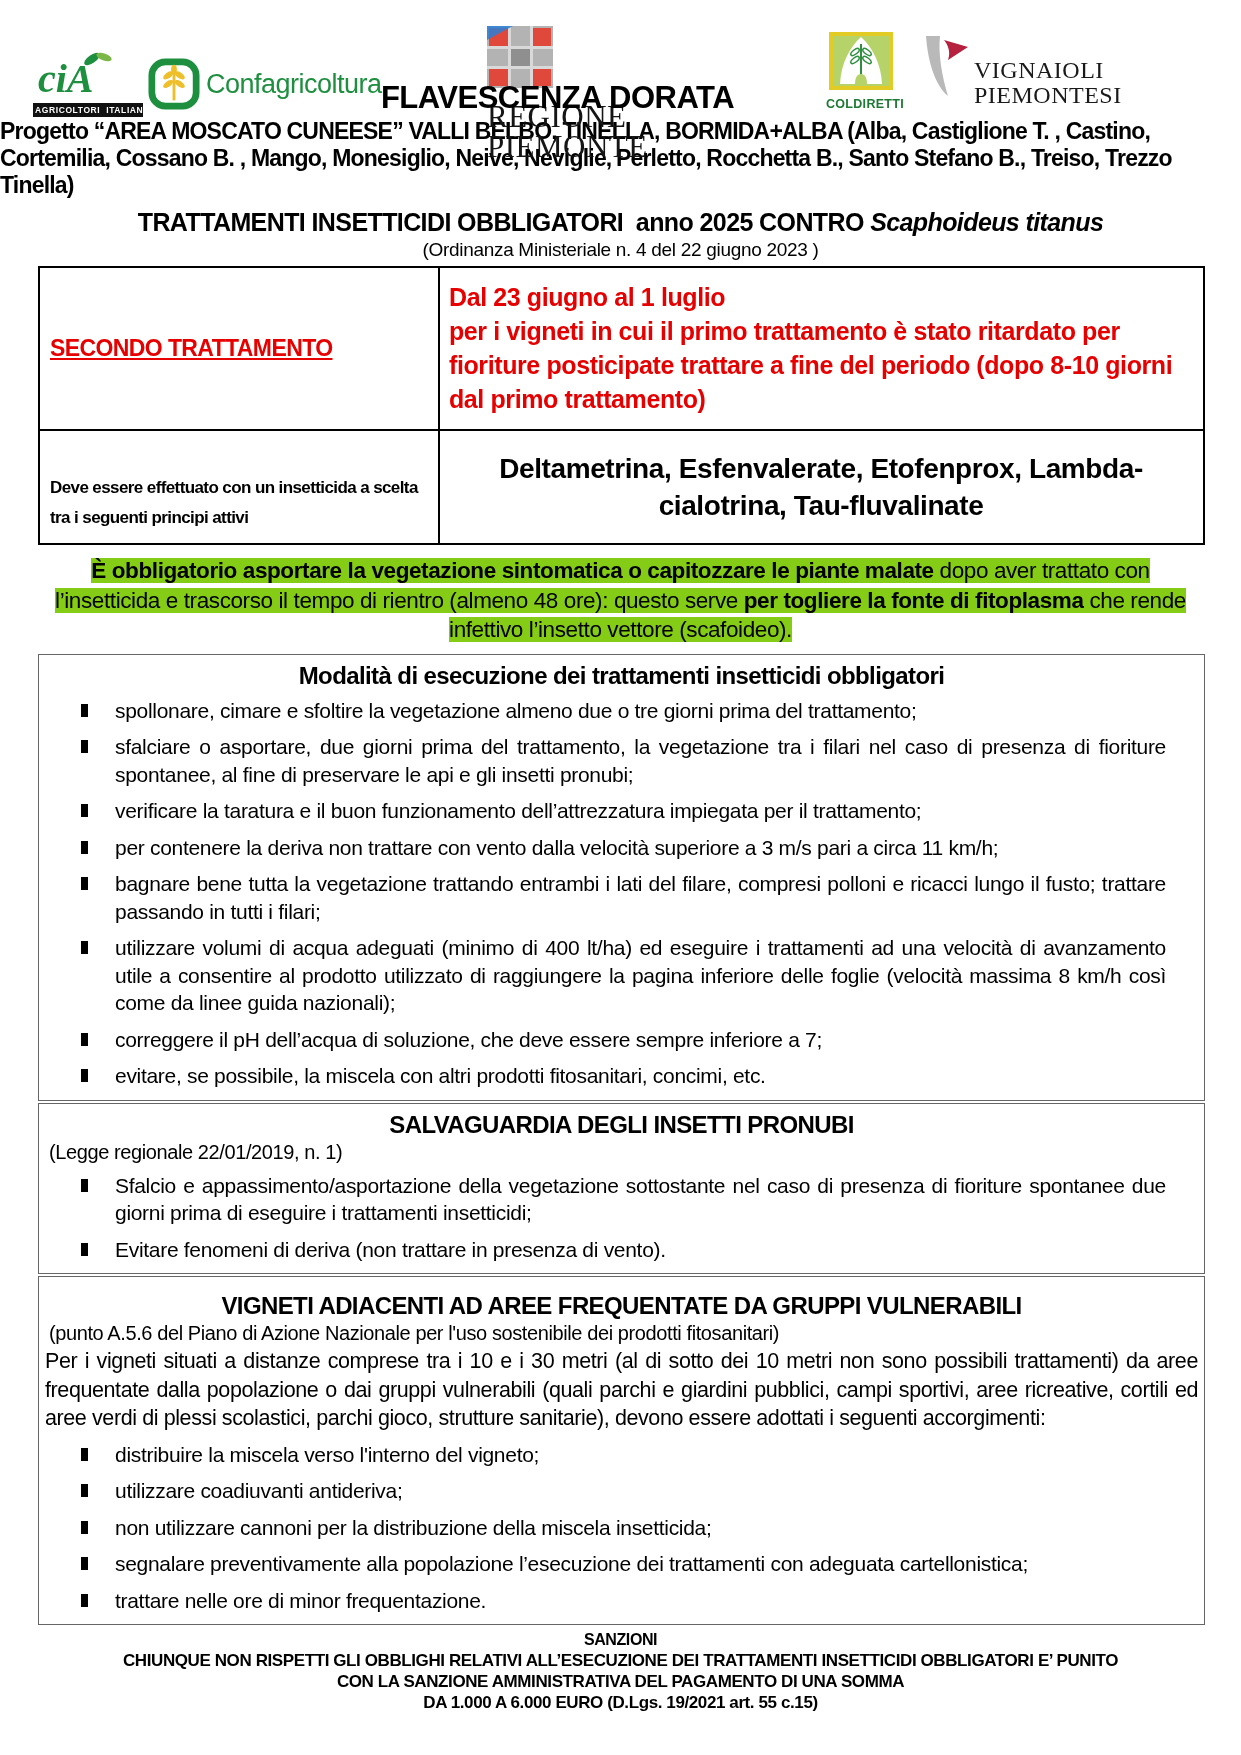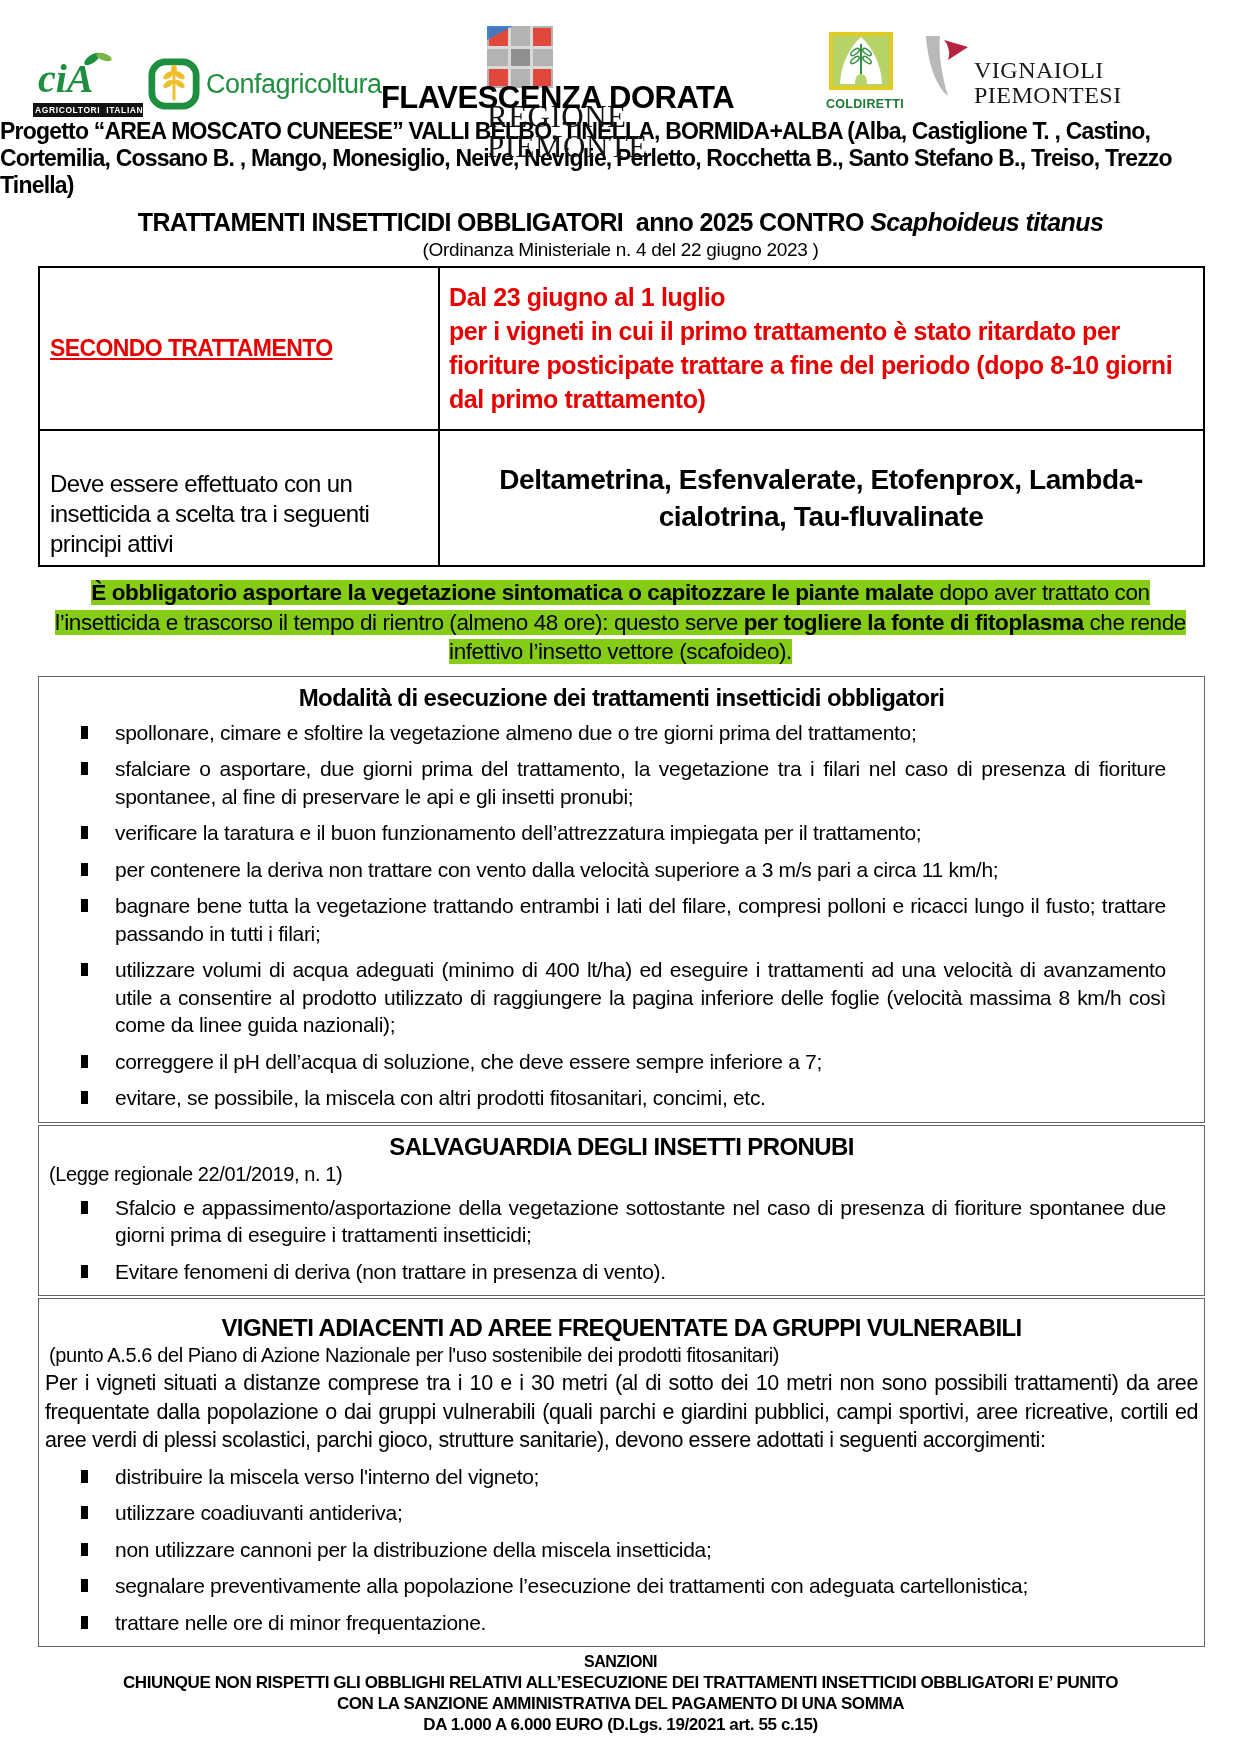"Deve essere effettuato con un" .r2l-text { font-size: 24px -> 17px; font-weight: normal -> bold }
